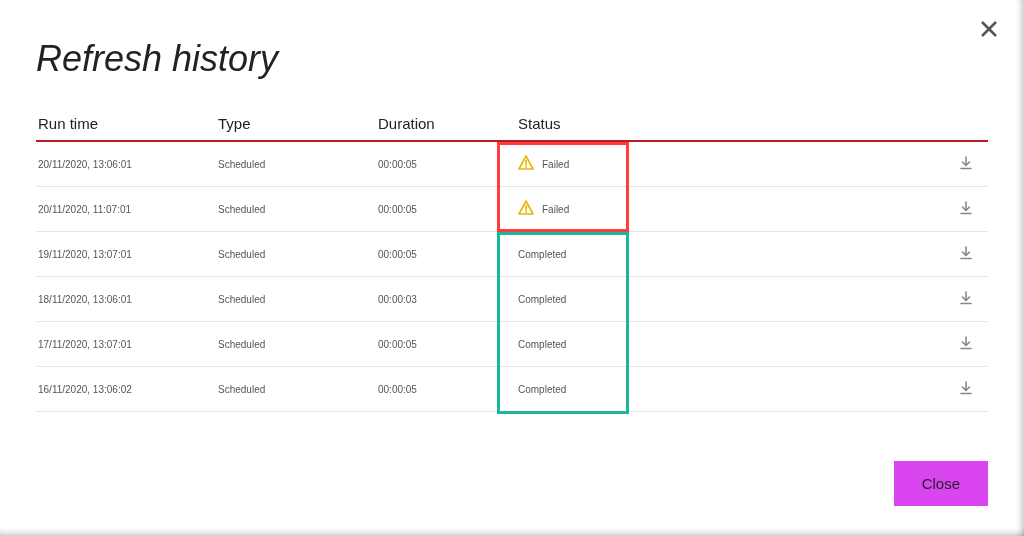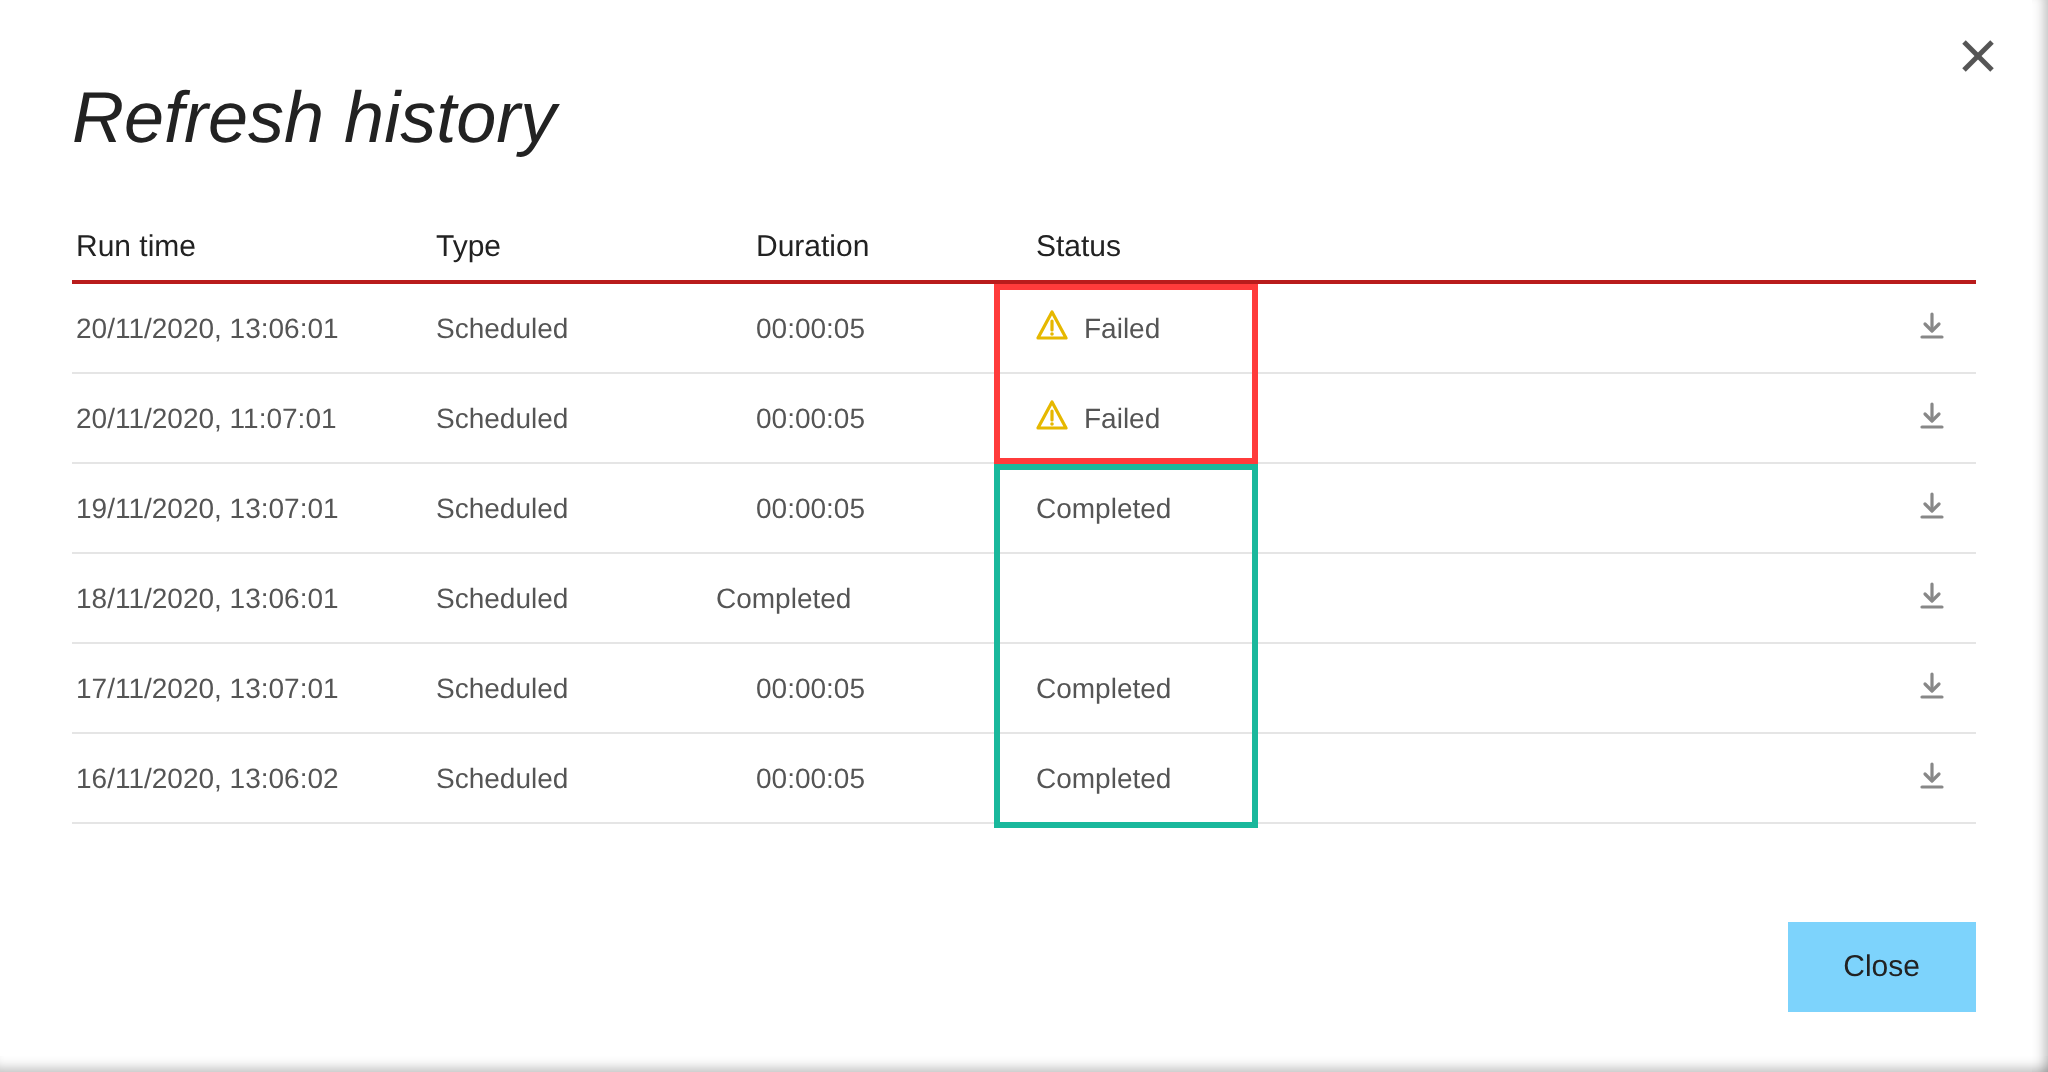"20/11/2020, 13:06:01" .row { font-size: 14px -> 10px }
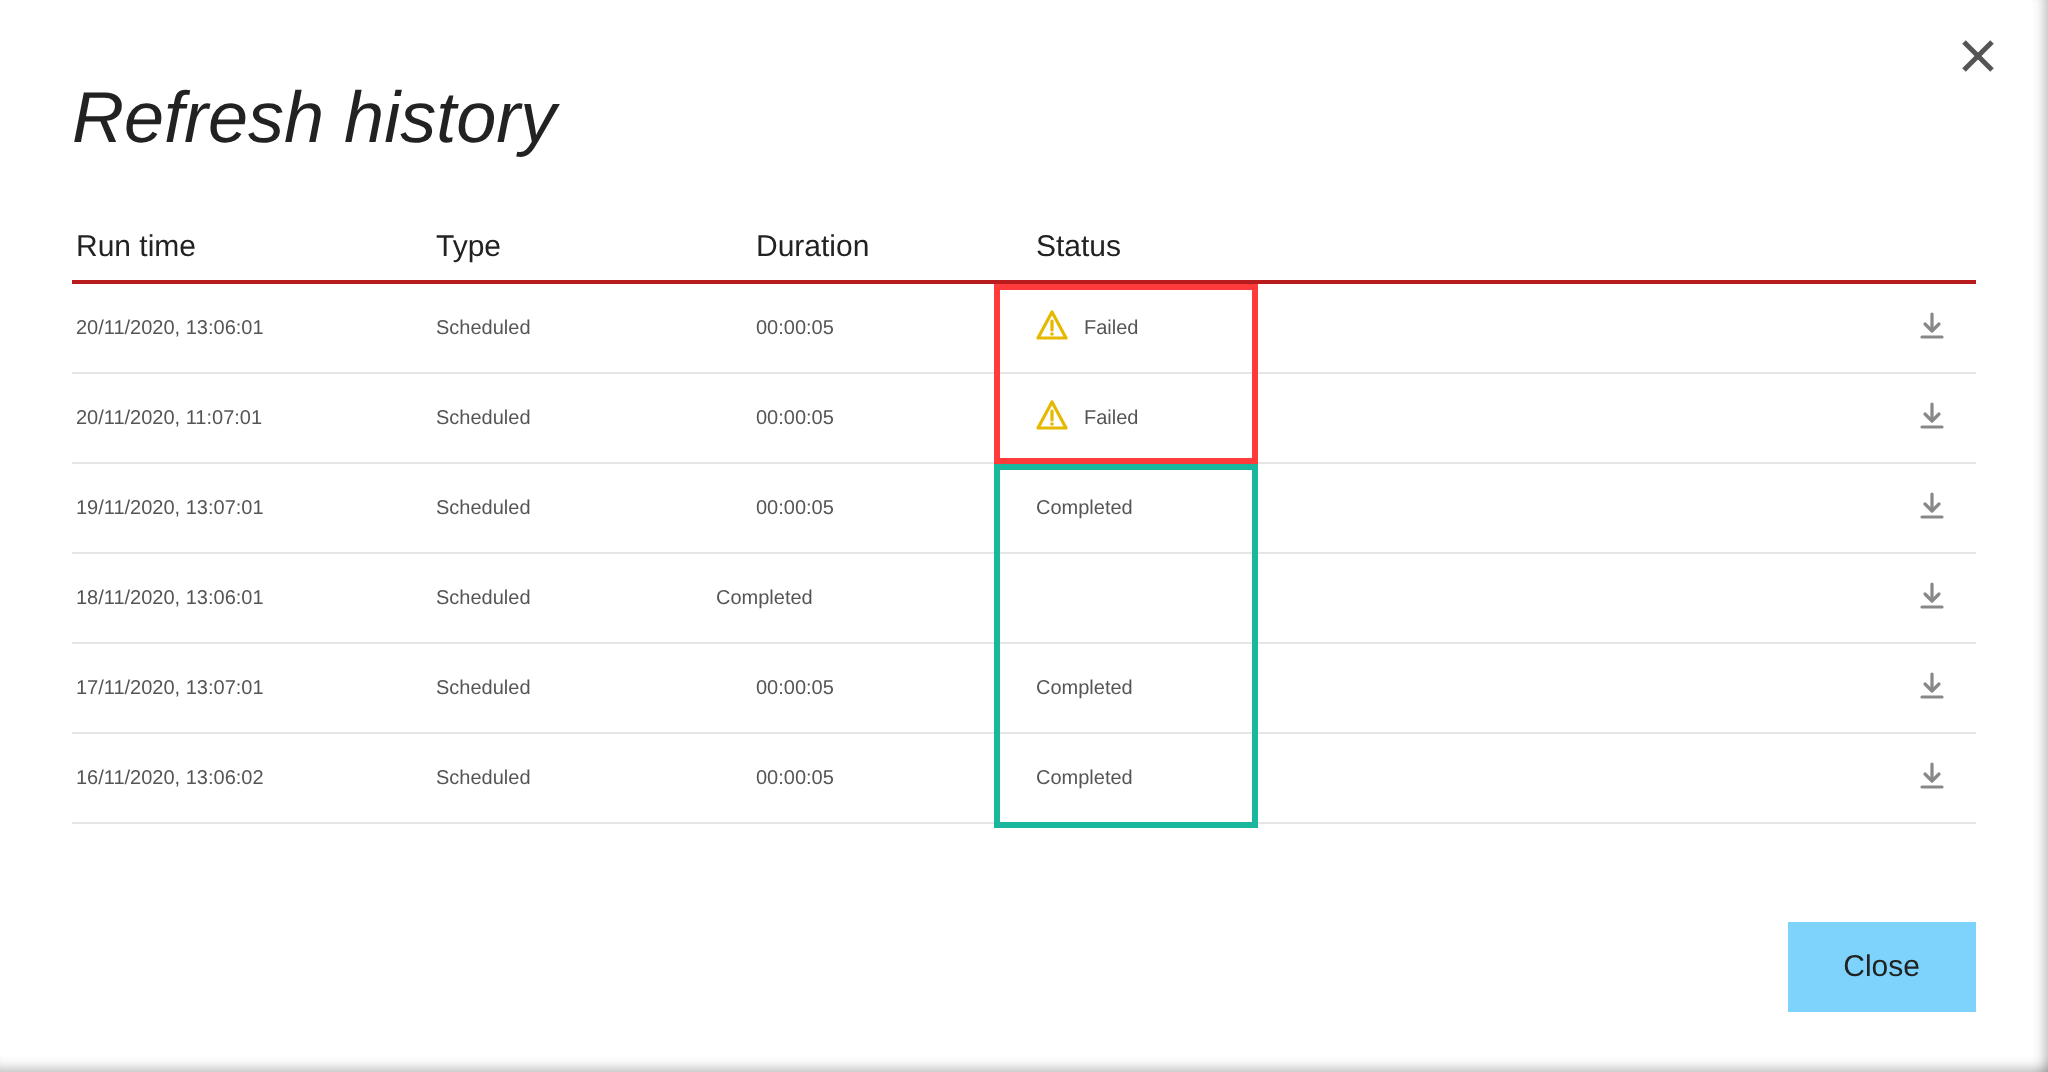"00:00:03" div.col-duration { html: none -> <div>00:00:03</div> }
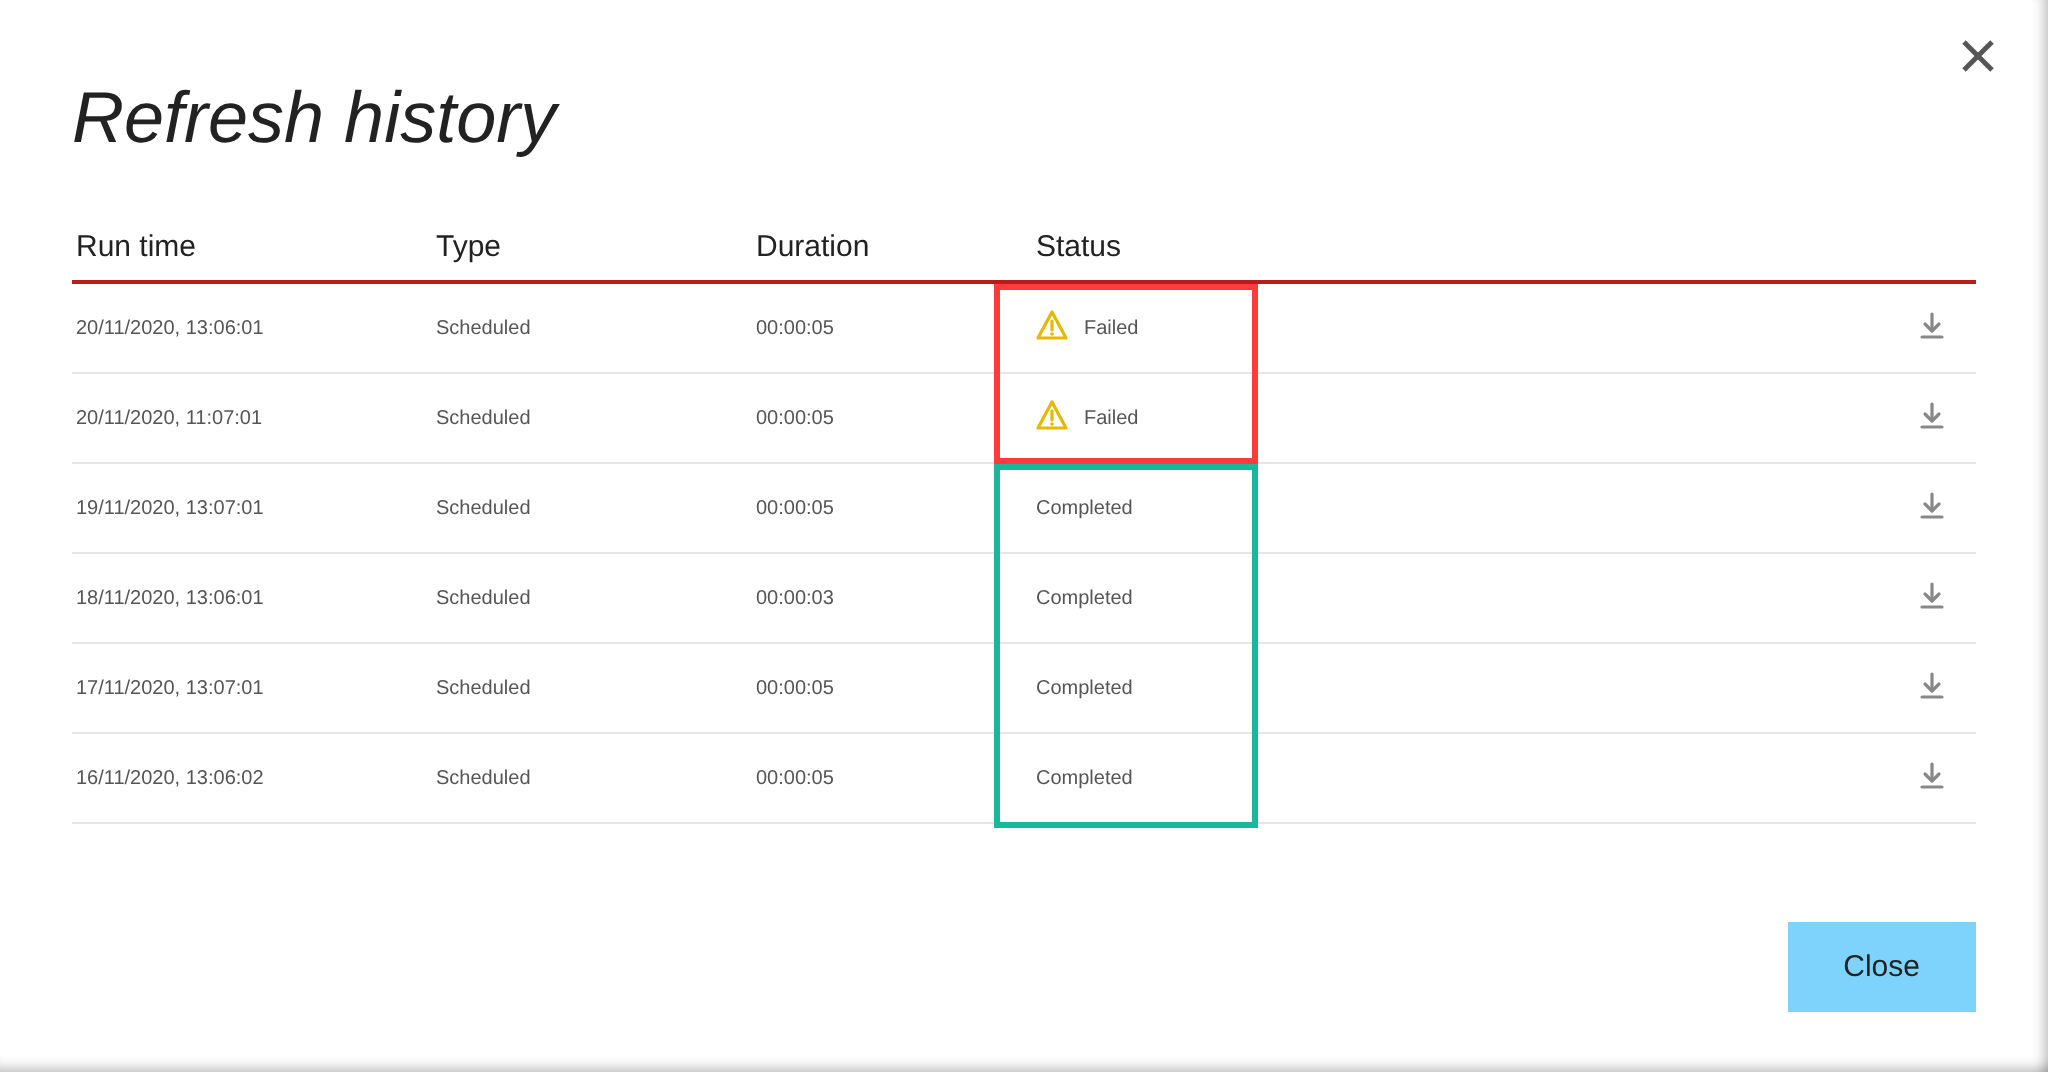"Close" .close-btn { background: #7dd3fc -> #d946ef }
